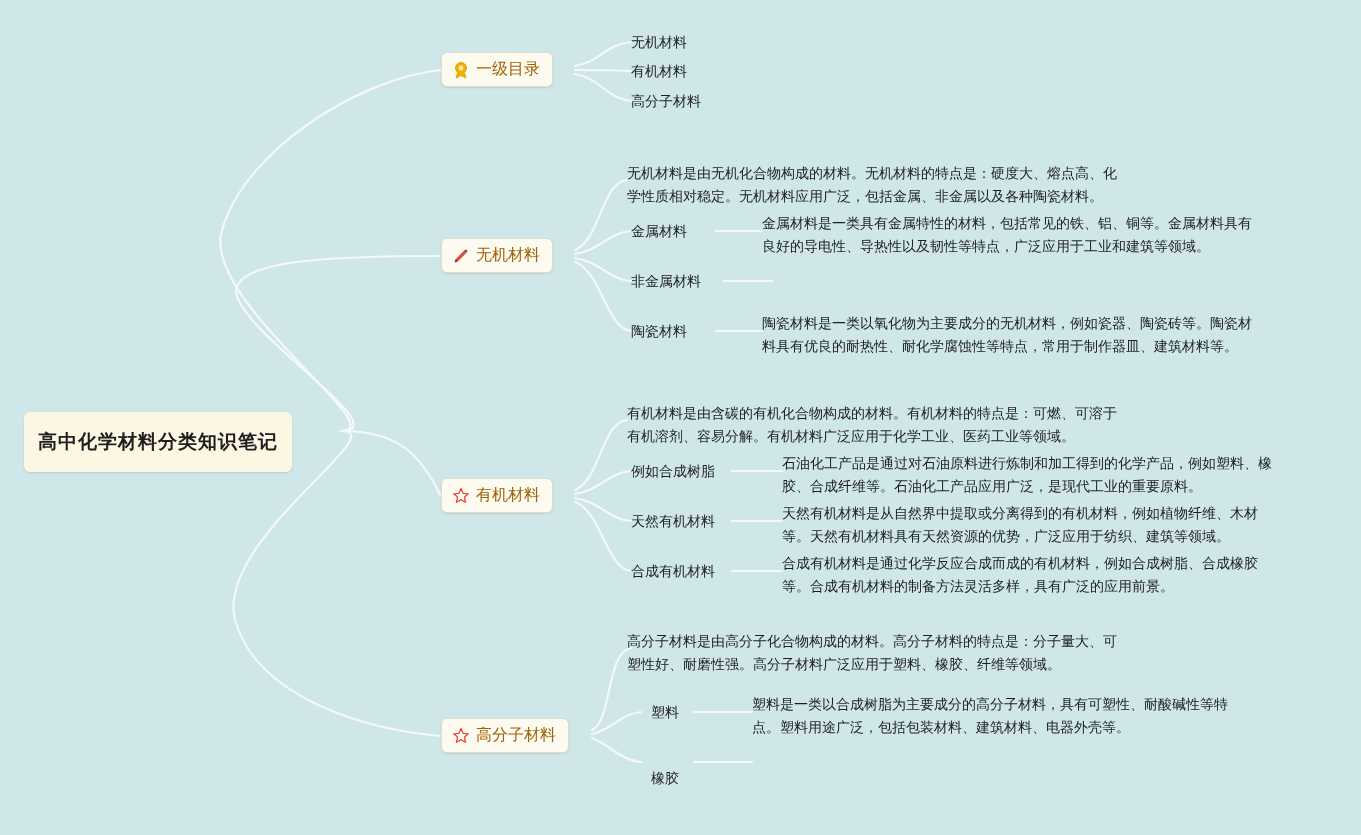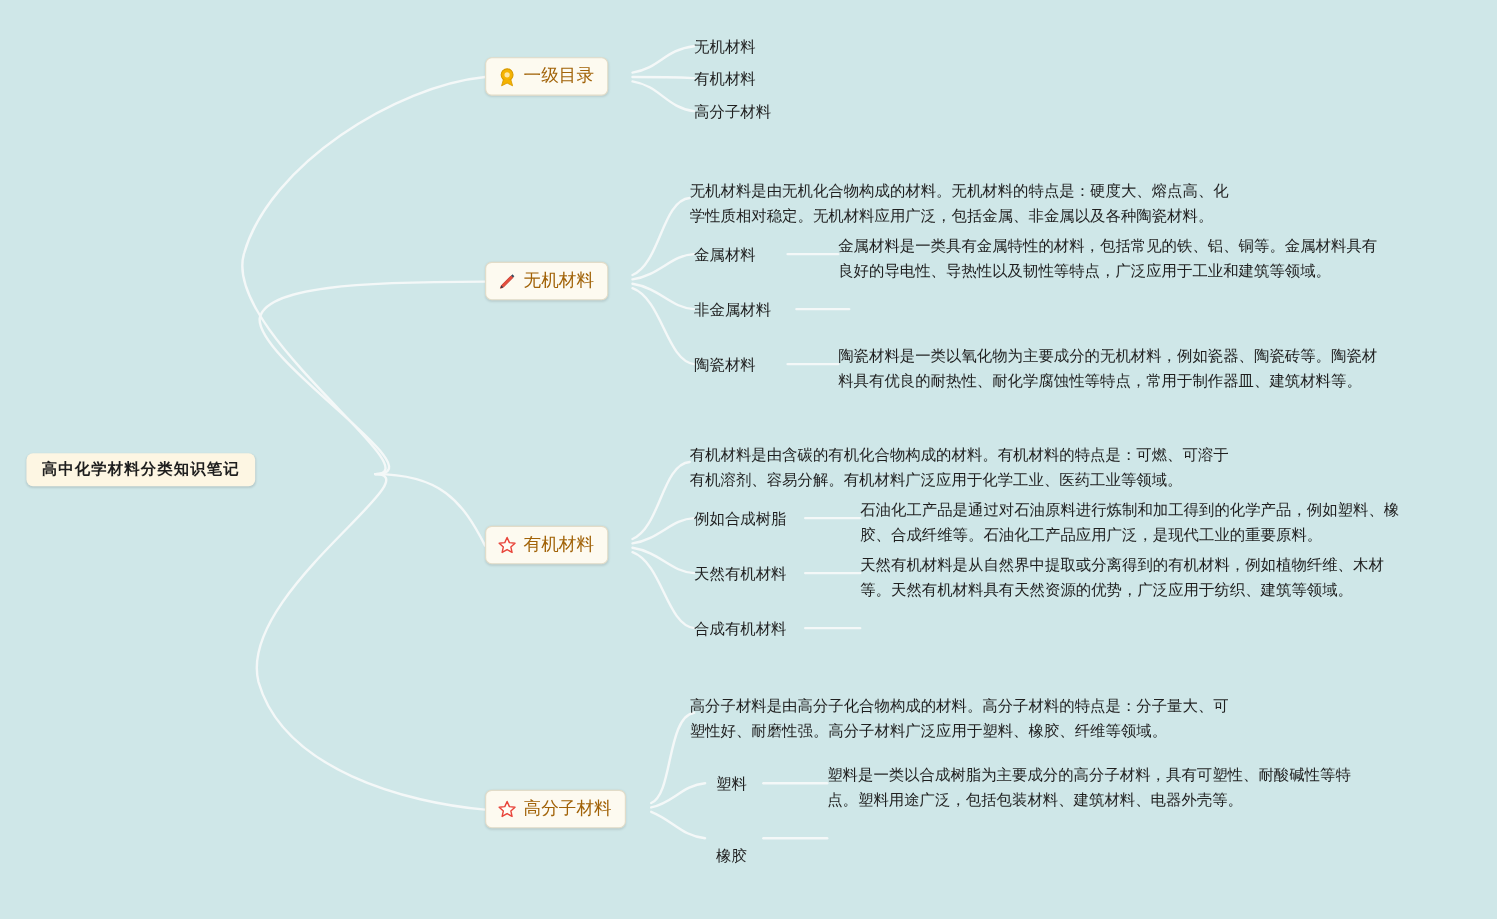"高中化学材料分类知识笔记" .root-node { font-size: 14px -> 19px; padding: 6px 14px -> 17px 14px }
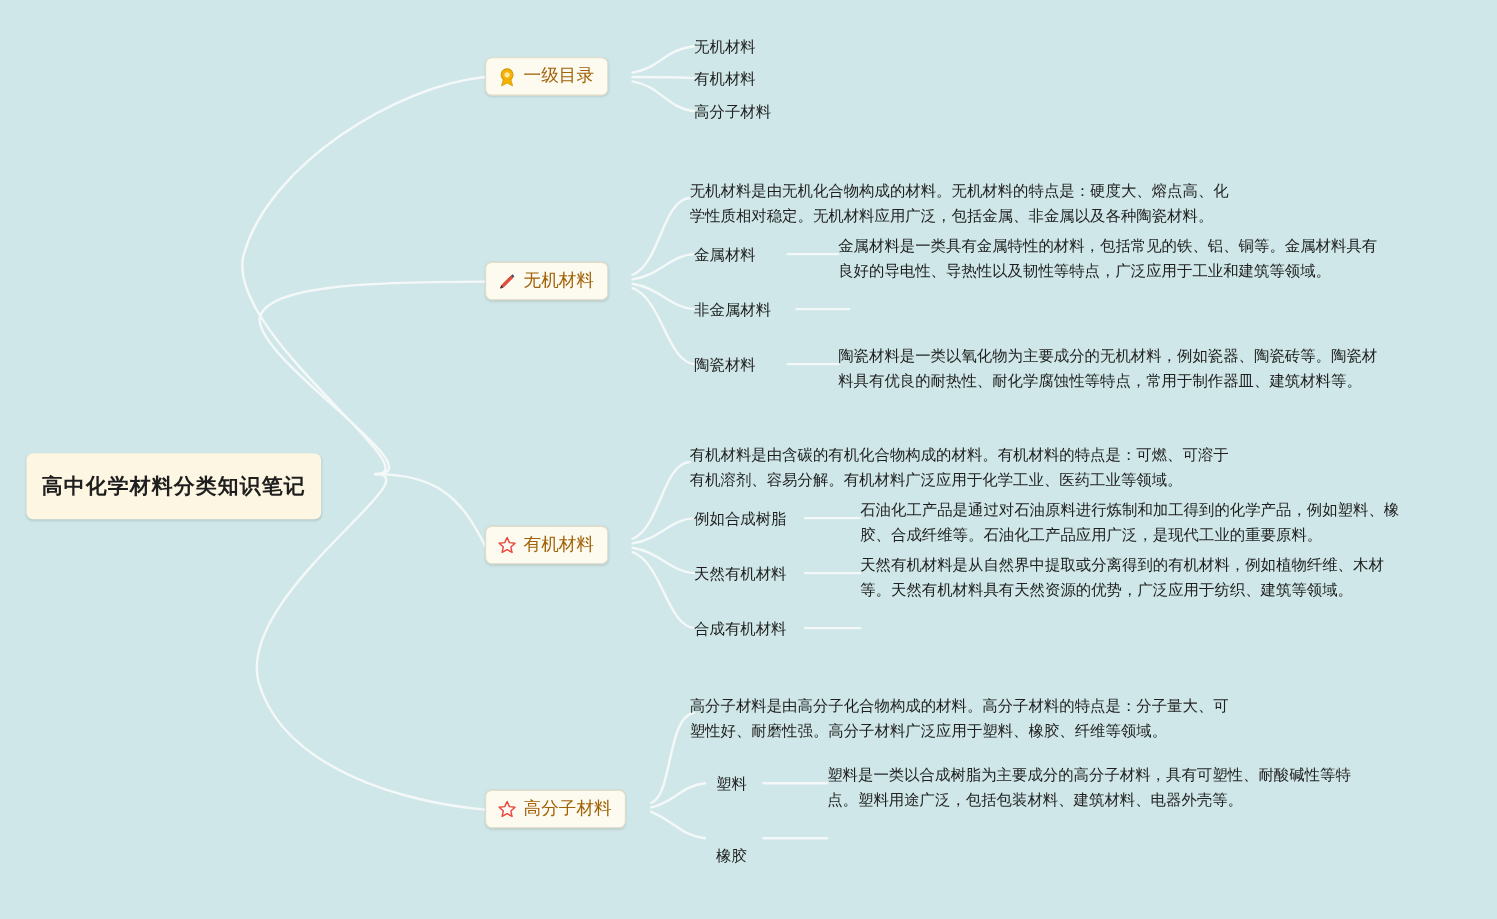"合成有机材料是通过化学反应合成而成的有机材料，例如合成树脂、合成橡胶" div.node { html: none -> <div>合成有机材料是通过化学反应合成而成的有机材料，例如合成树脂、合成橡胶 等。合成有机材料的制备方法灵活多样，具有广泛的应用前景。</div> }
